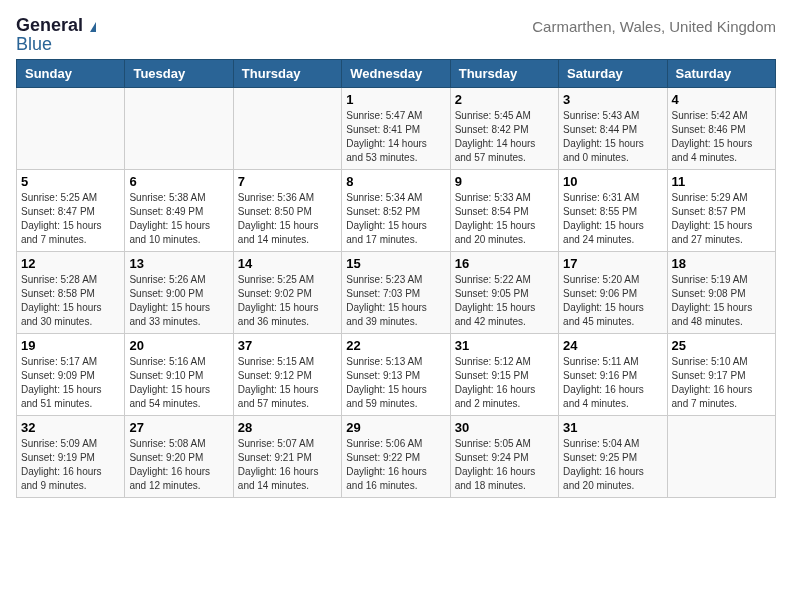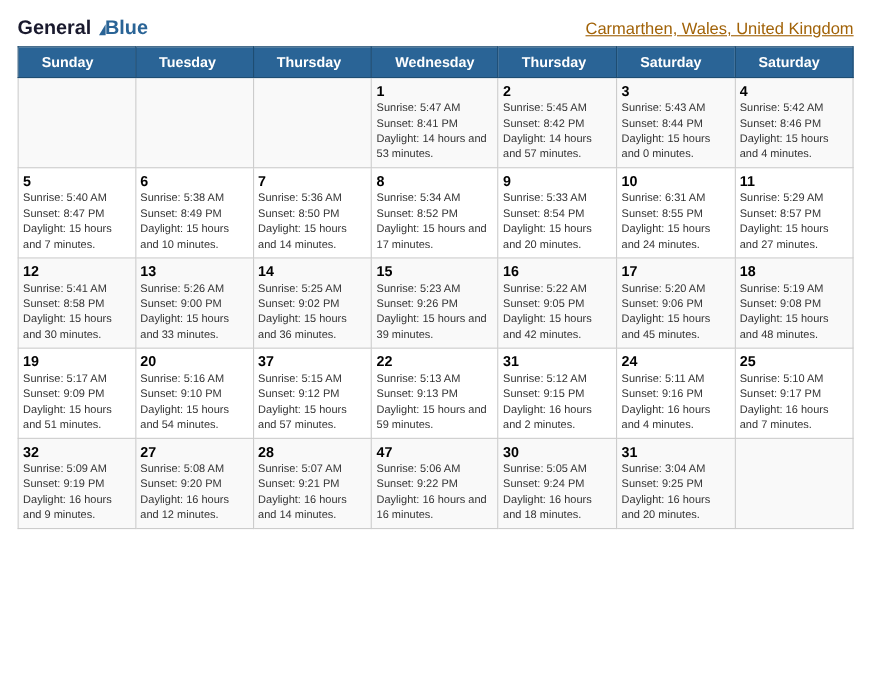"General" .logo { flex-direction: row -> column }
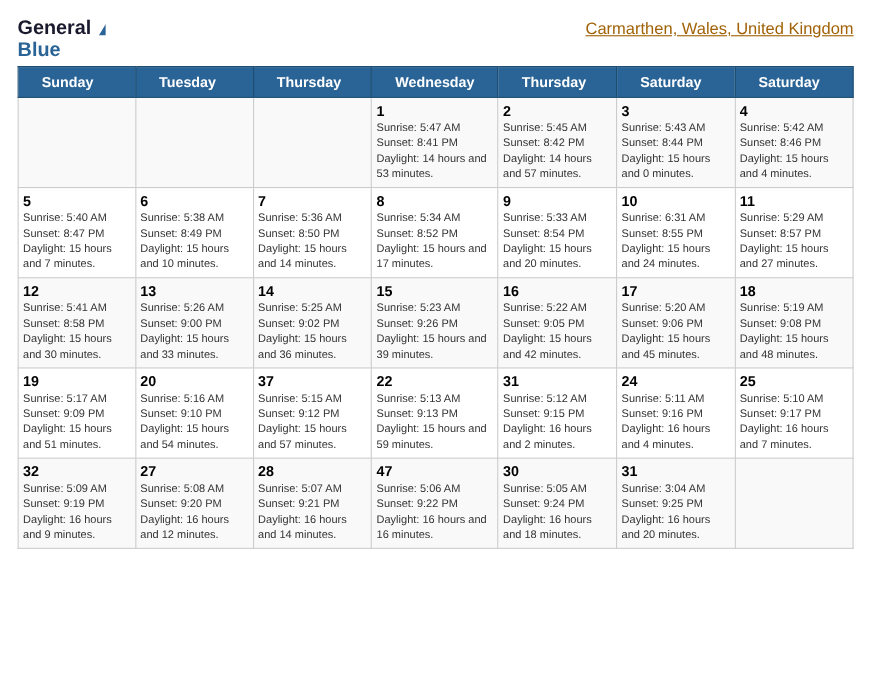"Carmarthen, Wales, United Kingdom" .location { color: #a16207 -> #737373; text-decoration: underline -> none }
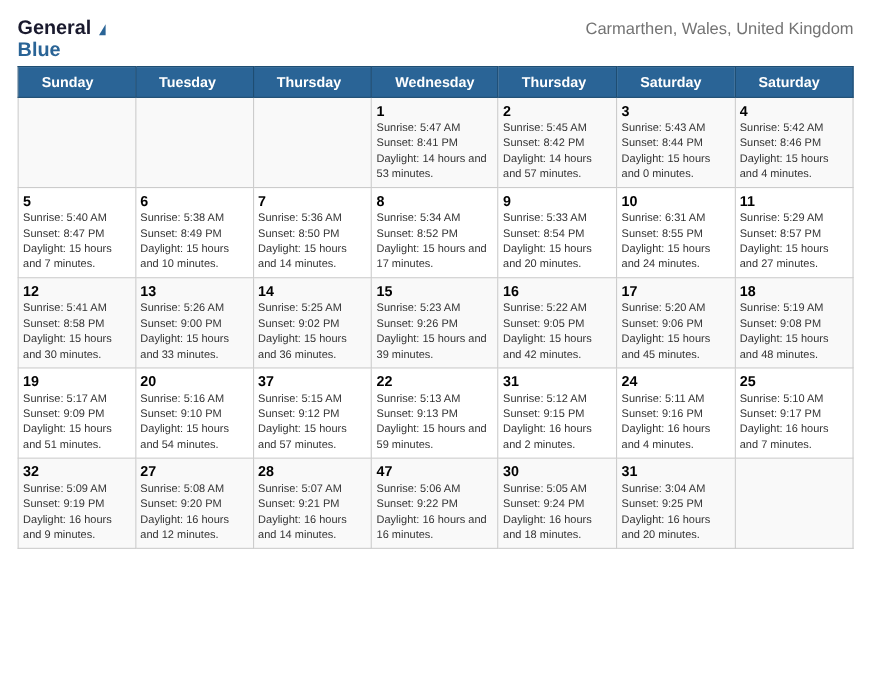"Blue" .logo-blue { font-weight: bold -> normal }
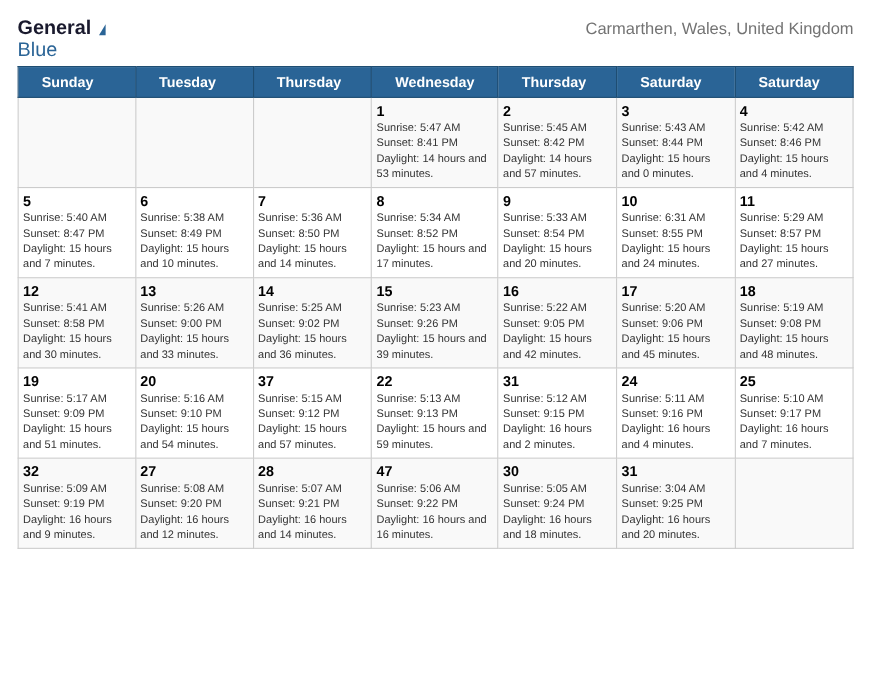"Sunday" thead tr th { padding: 6px 21px -> 6px 8px }
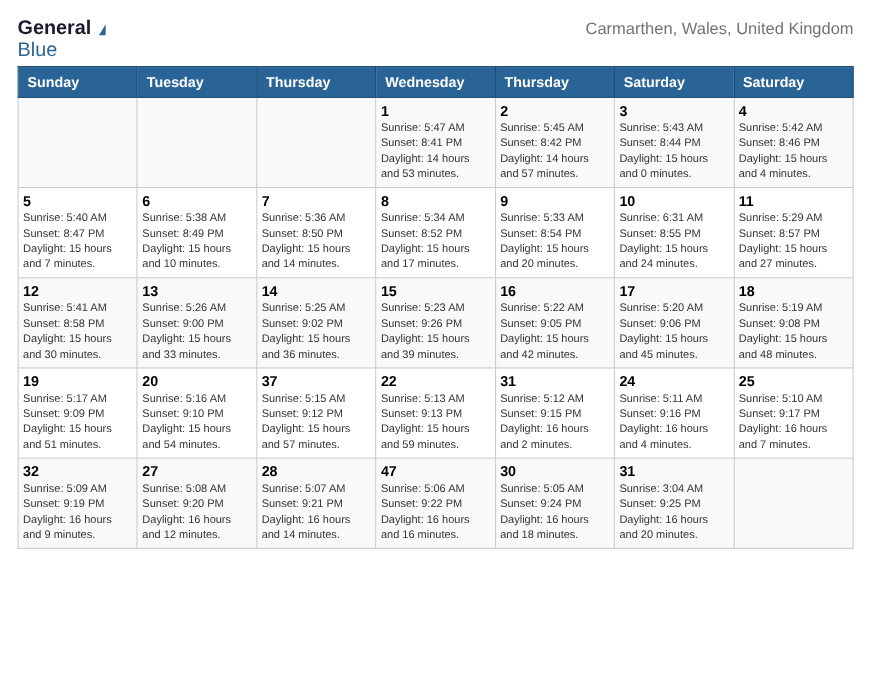"Sunrise: 5:40 AM Sunset: 8:47" div.day-info { text: 5:40 -> 5:25 }
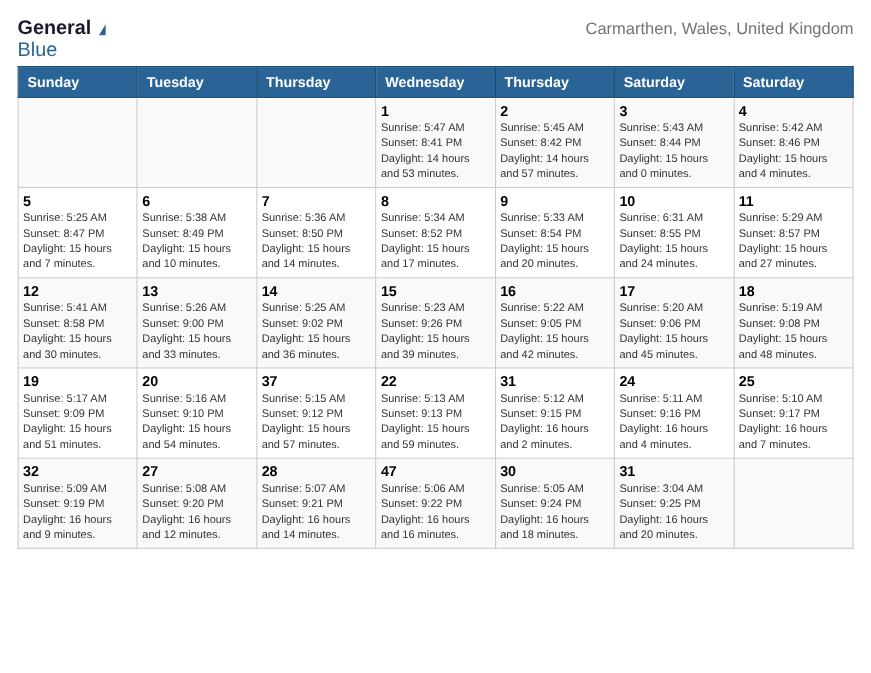"Sunrise: 5:41 AM Sunset: 8:58" div.day-info { text: 5:41 -> 5:28 }
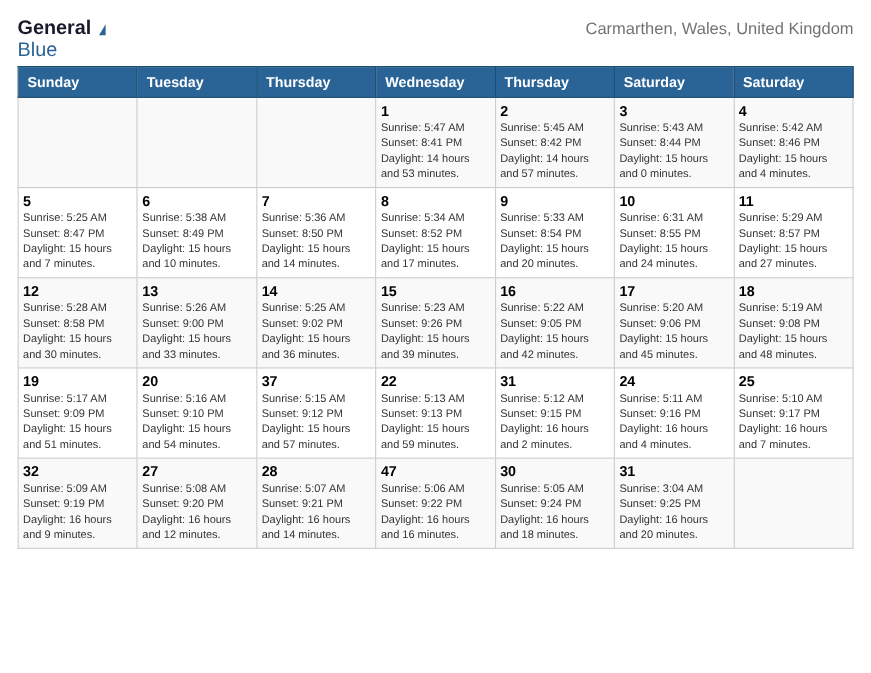"Sunrise: 5:23 AM Sunset: 9:26" div.day-info { text: 9:26 -> 7:03 }
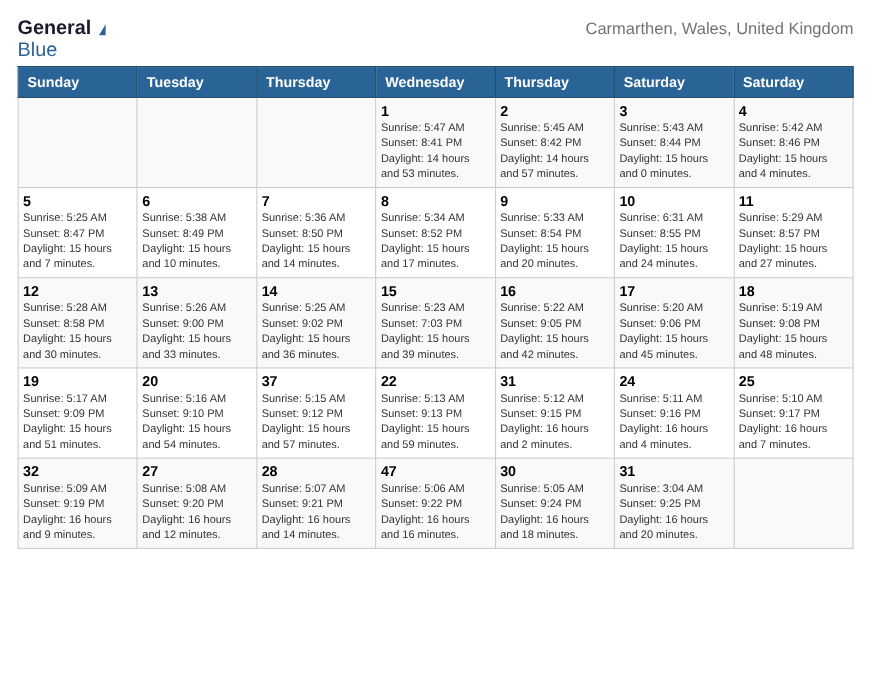"47" span.day-num { text: 47 -> 29 }
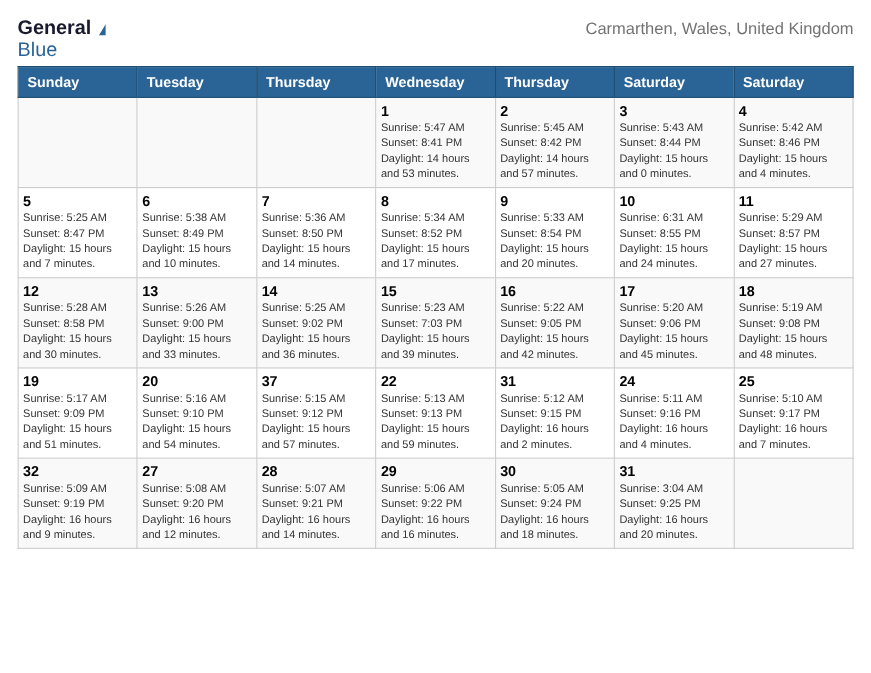"Sunrise: 3:04 AM Sunset: 9:25" div.day-info { text: 3:04 -> 5:04 }
